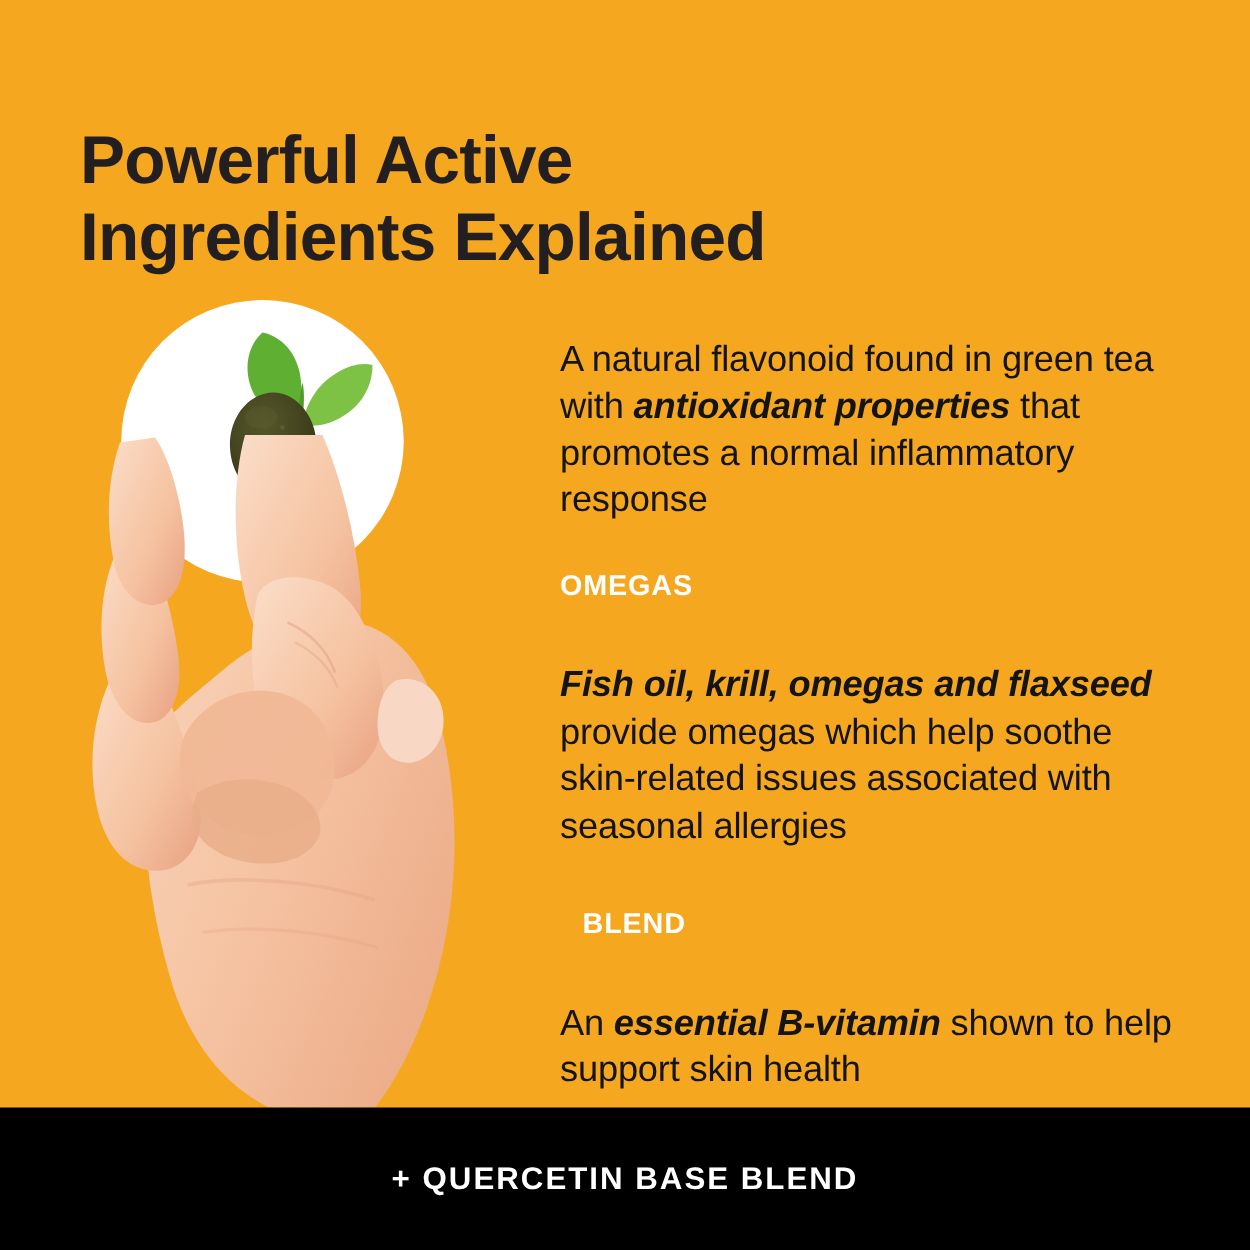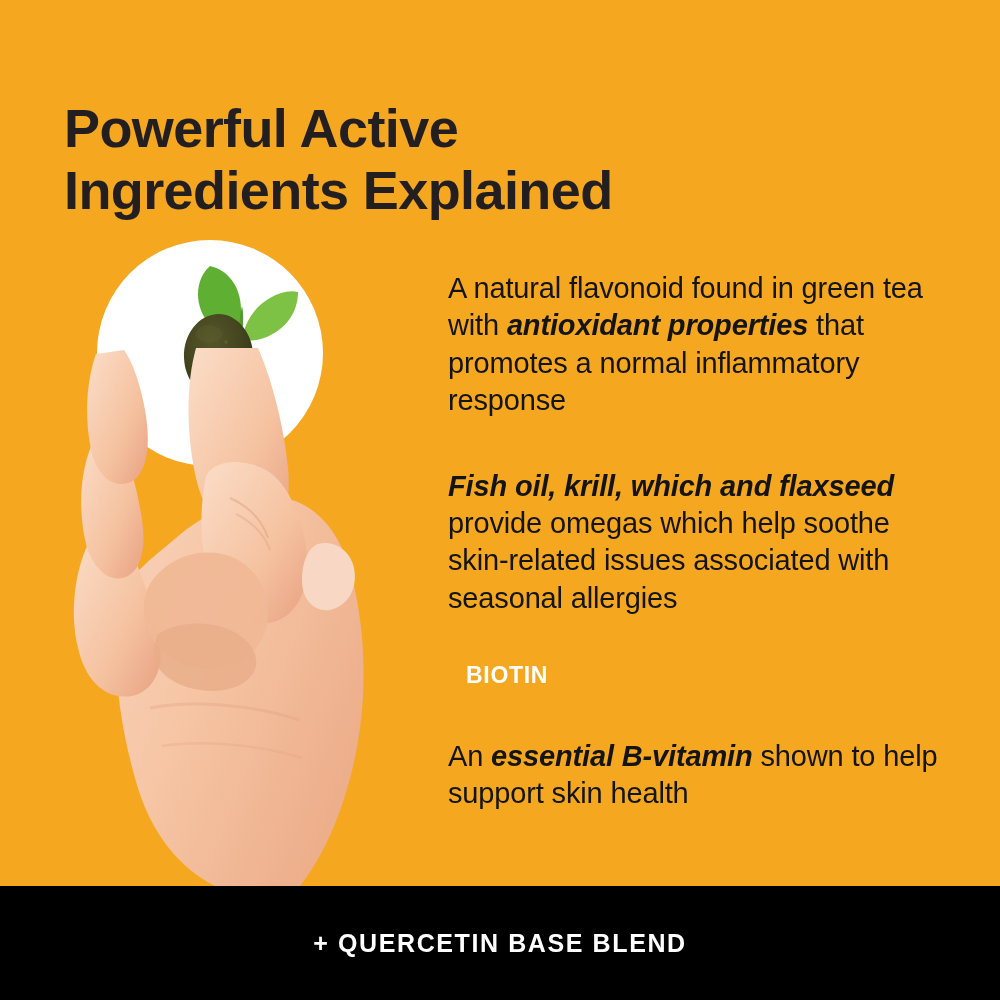"OMEGAS" div.ing-title { html: none -> <div>OMEGAS</div> }
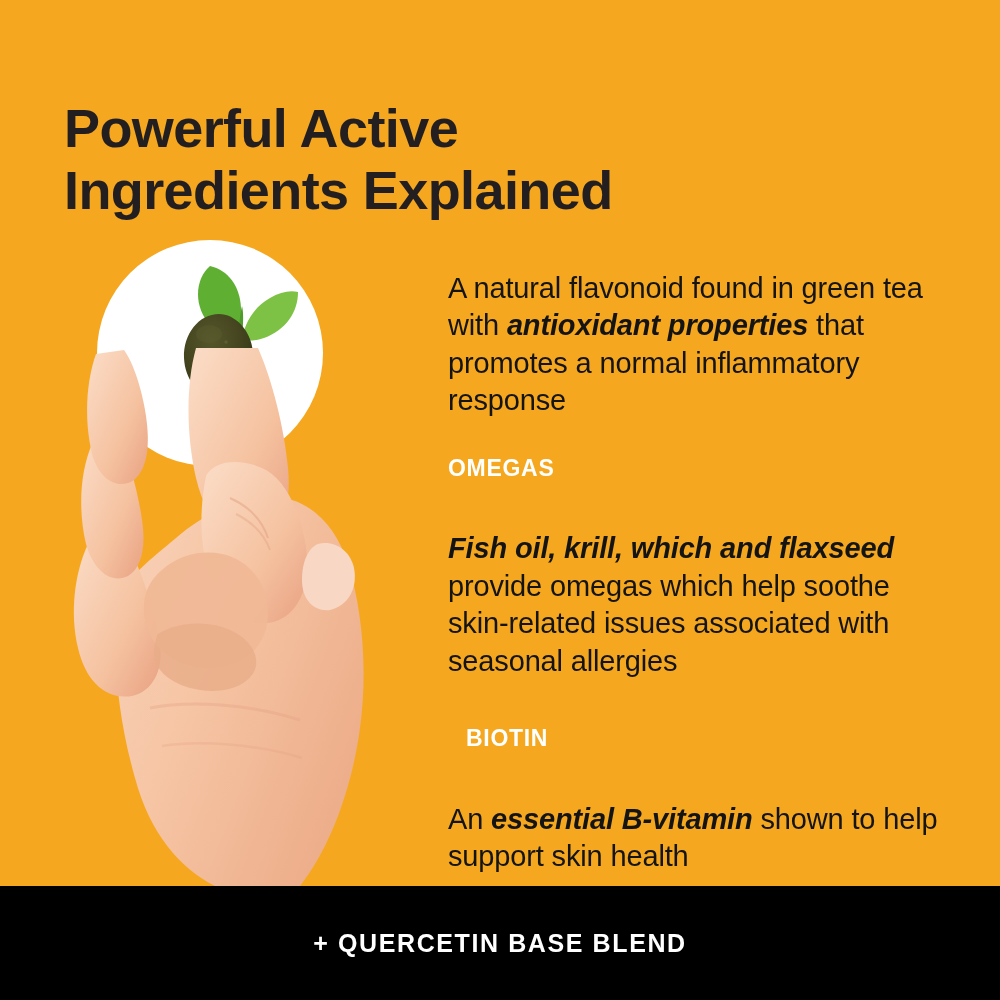"Fish oil, krill, which and" span.em { text: which -> omegas }
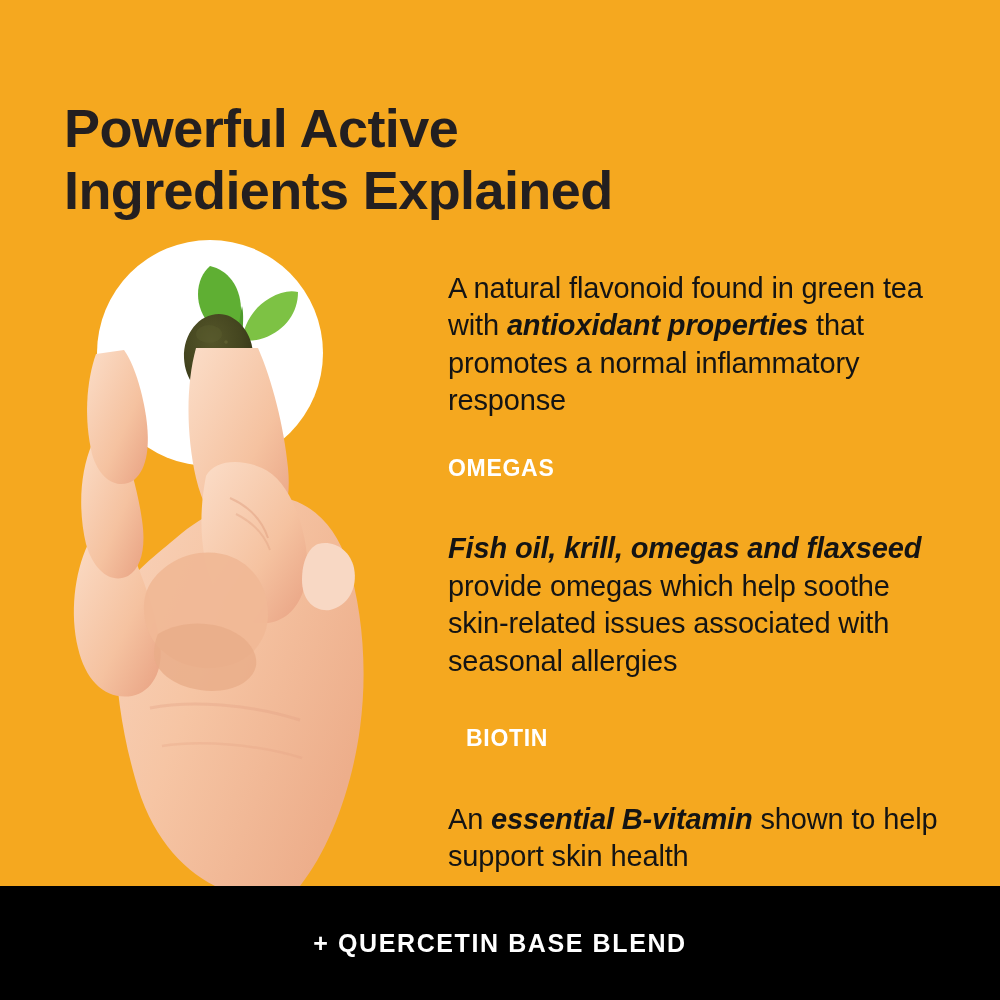"BIOTIN" div.ing-title { text: BIOTIN -> BLEND }
